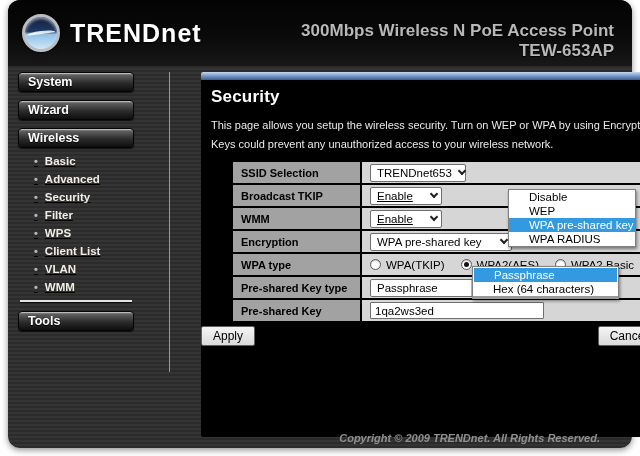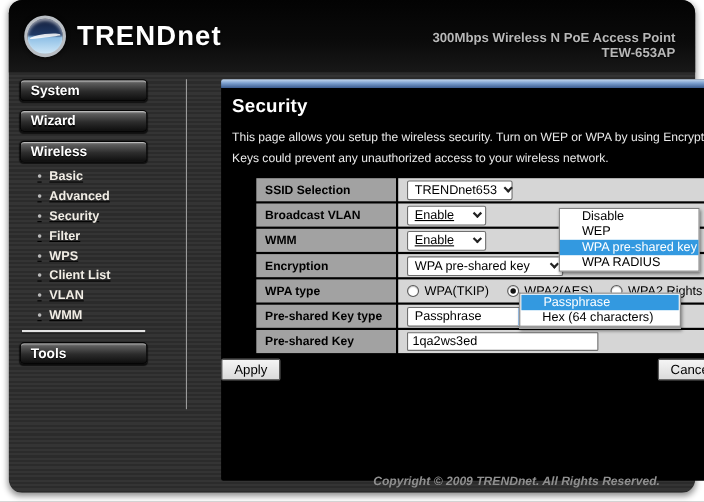"300Mbps Wireless N PoE Access" .product { font-size: 12px -> 17px }
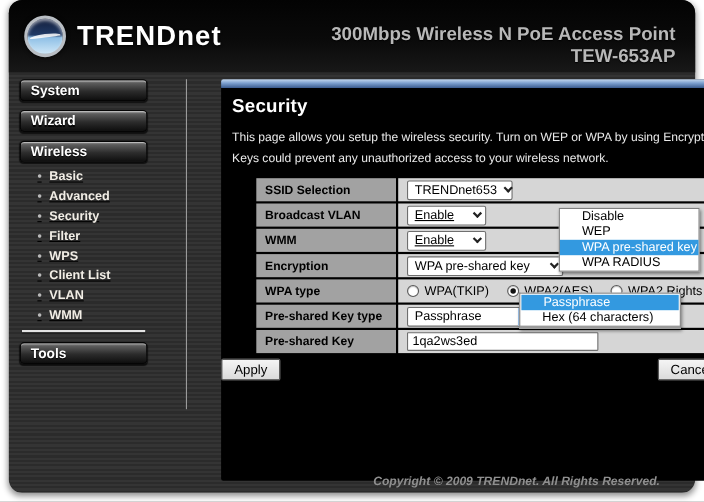"Broadcast VLAN" div.flabel { text: VLAN -> TKIP }
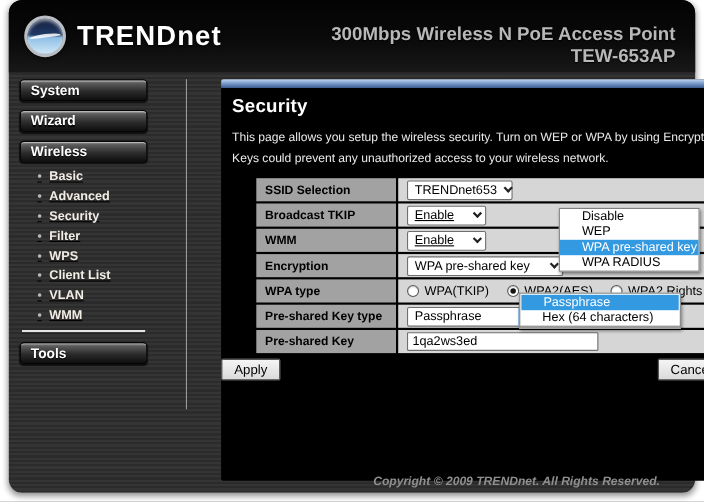"WPA2 Rights" span { text: Rights -> Basic }
